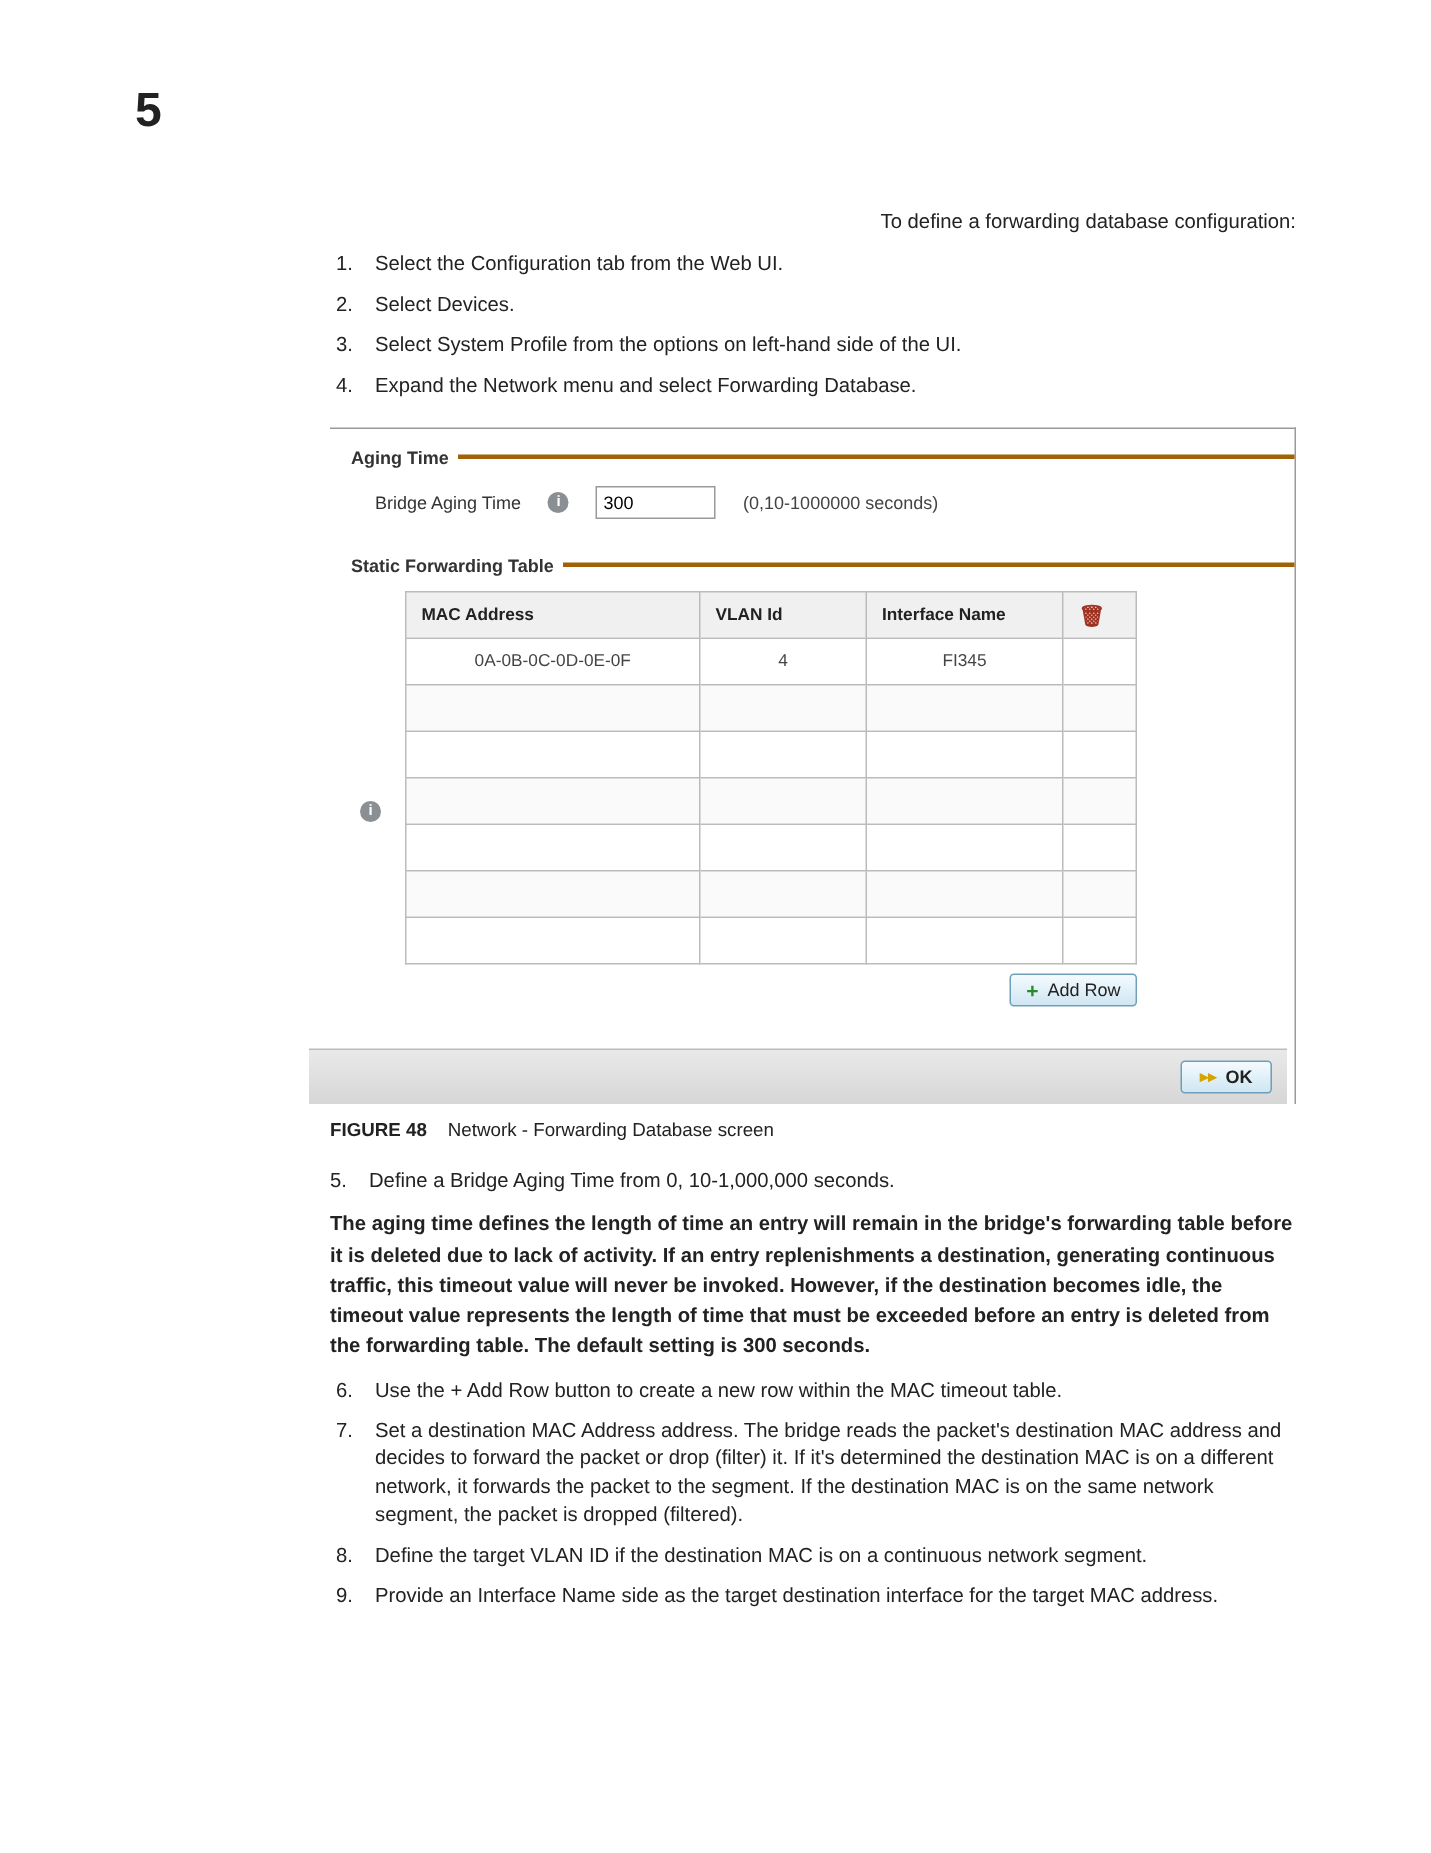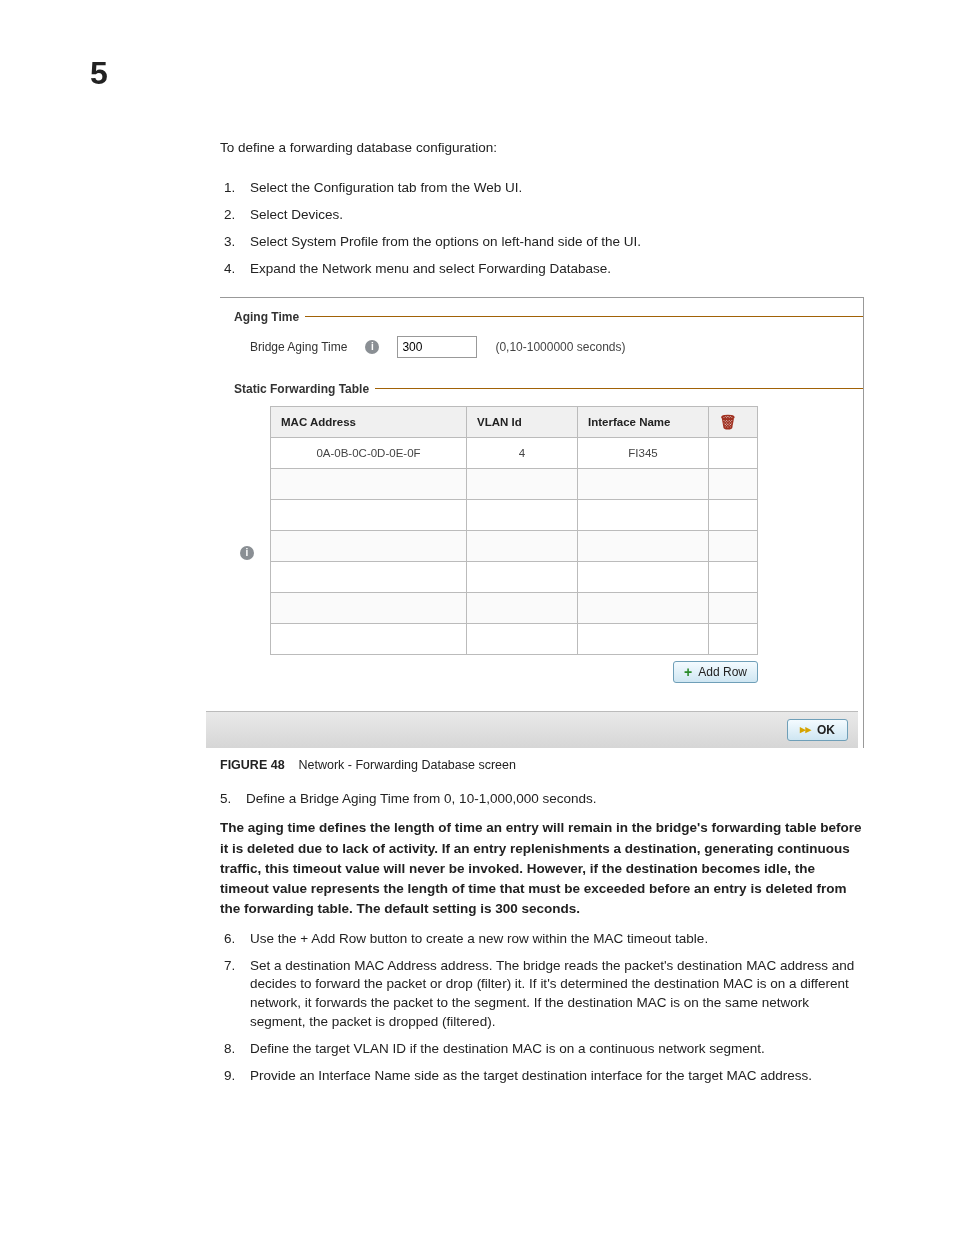"To define a forwarding database" .intro { margin-bottom: 24px -> 12px; text-align: none -> right }
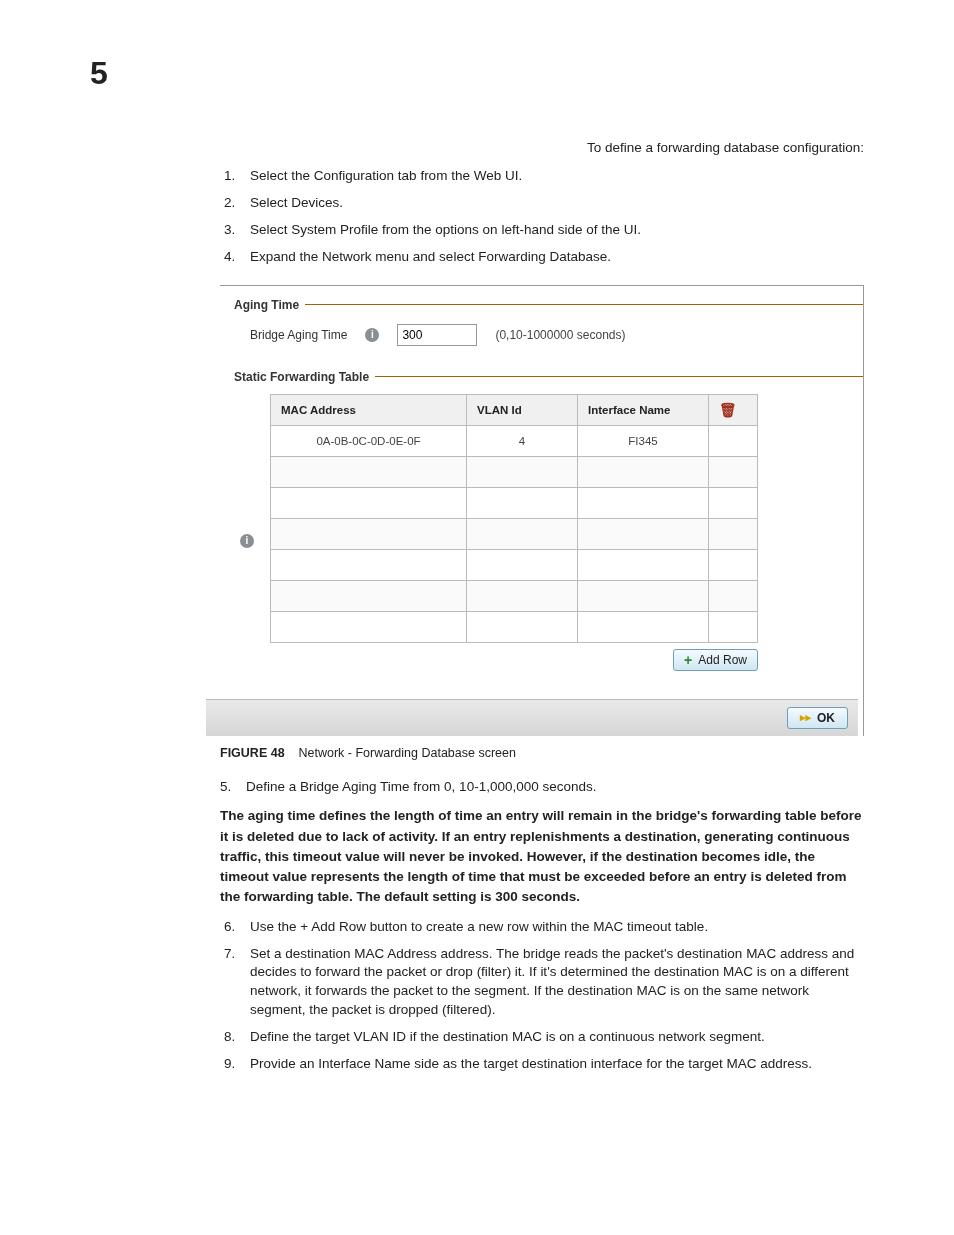"Aging Time" fieldset { border-top: 1px solid #a16207 -> 3px solid #a16207 }
